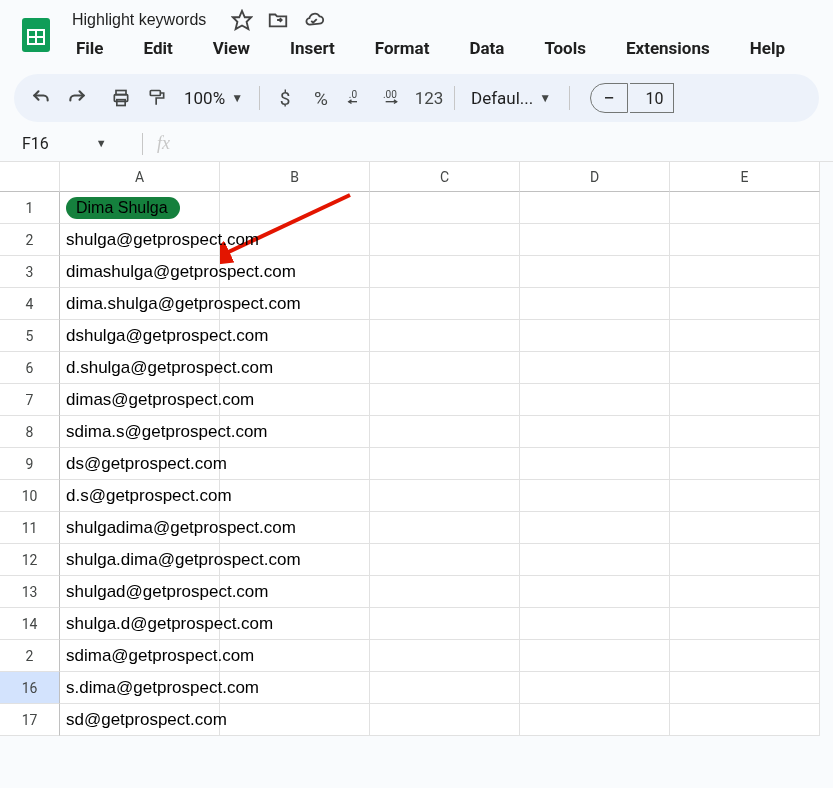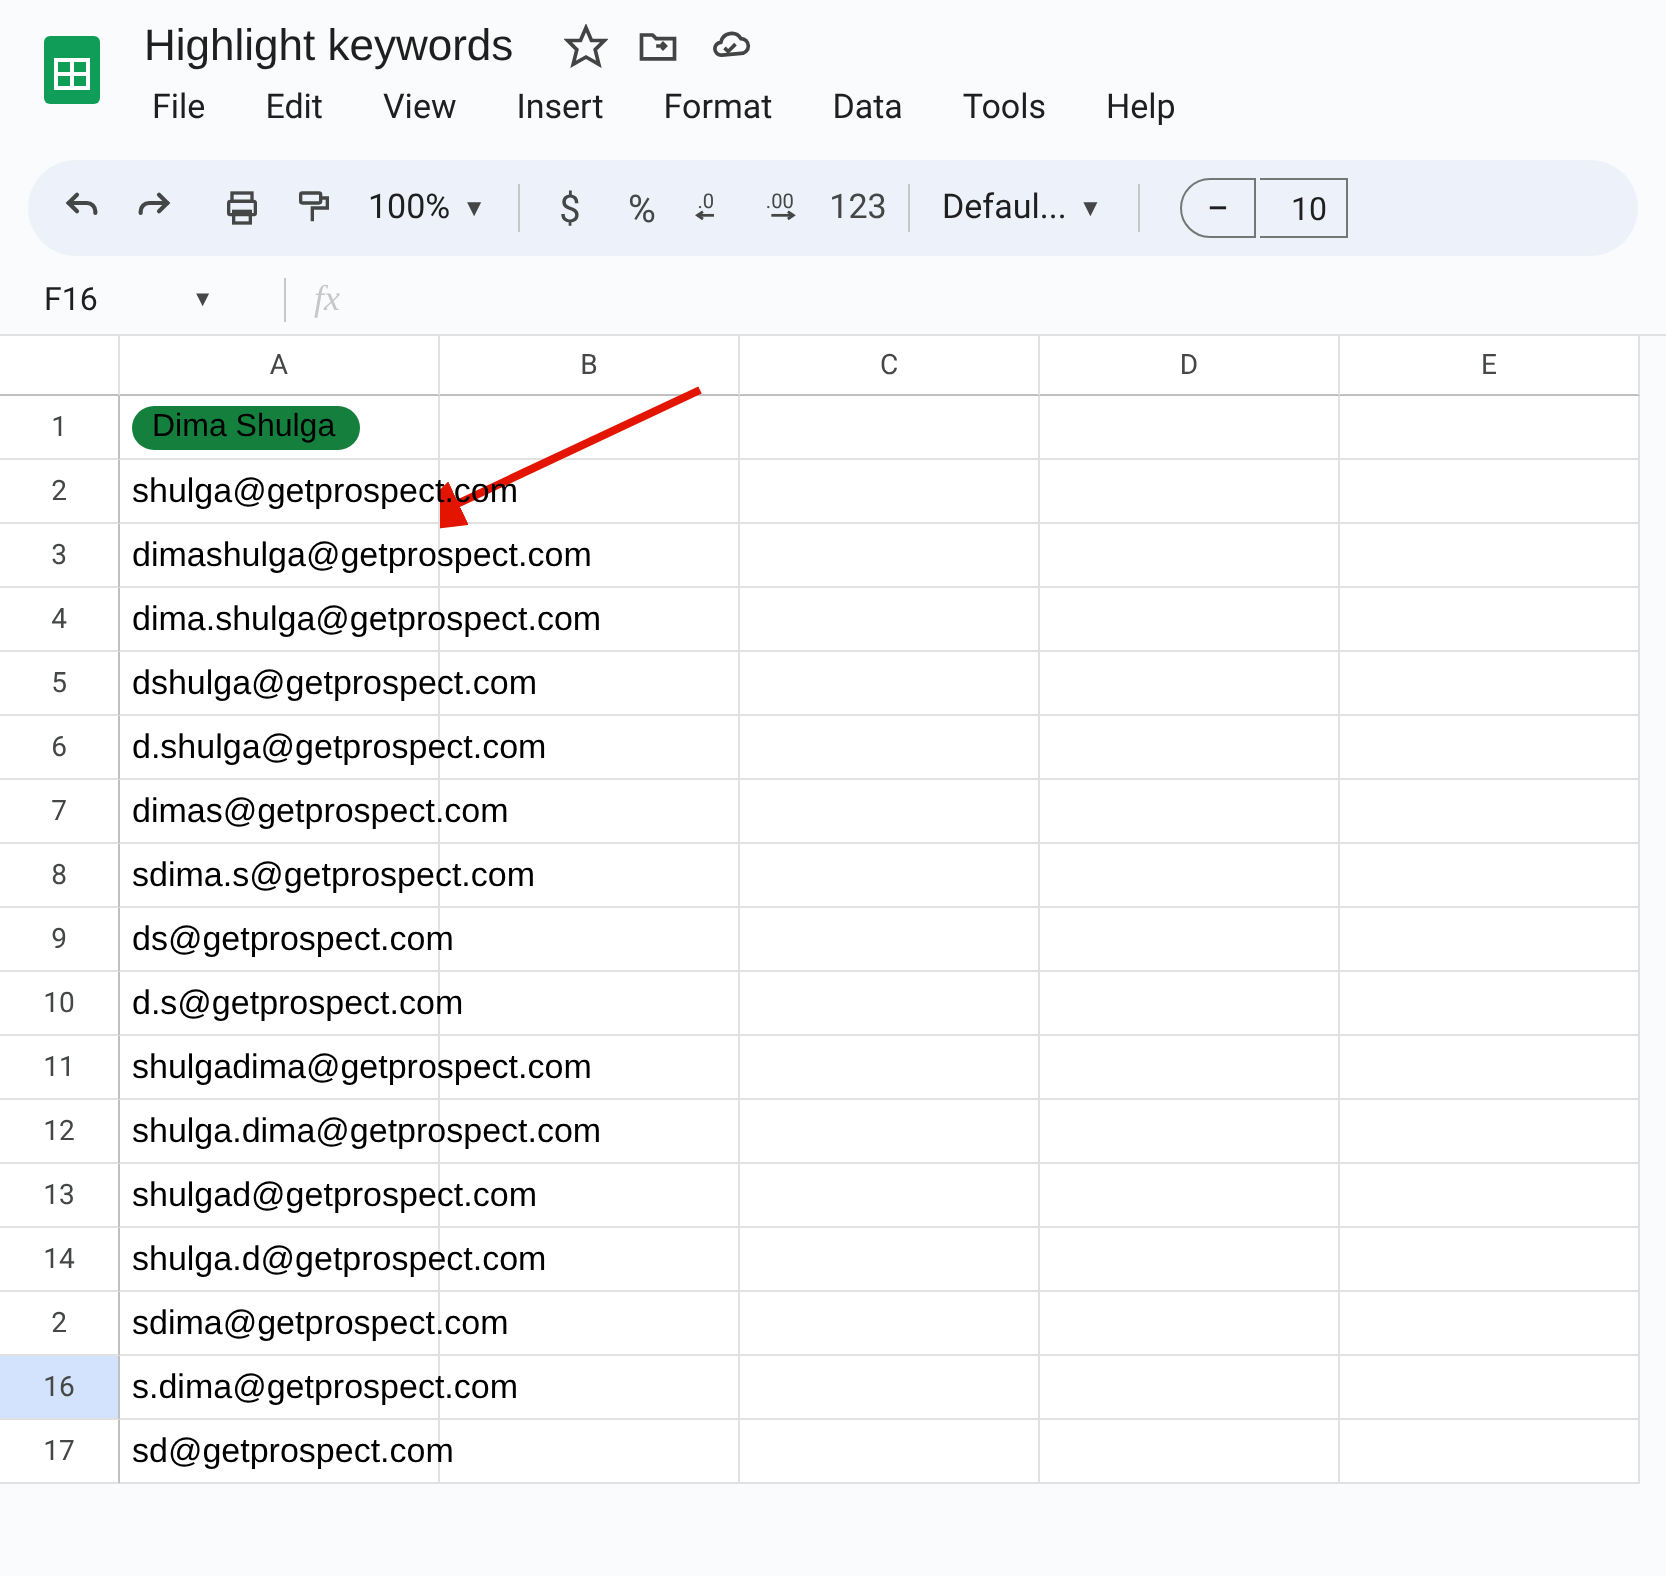"Highlight keywords" .doc-title { font-size: 22px -> 16px }
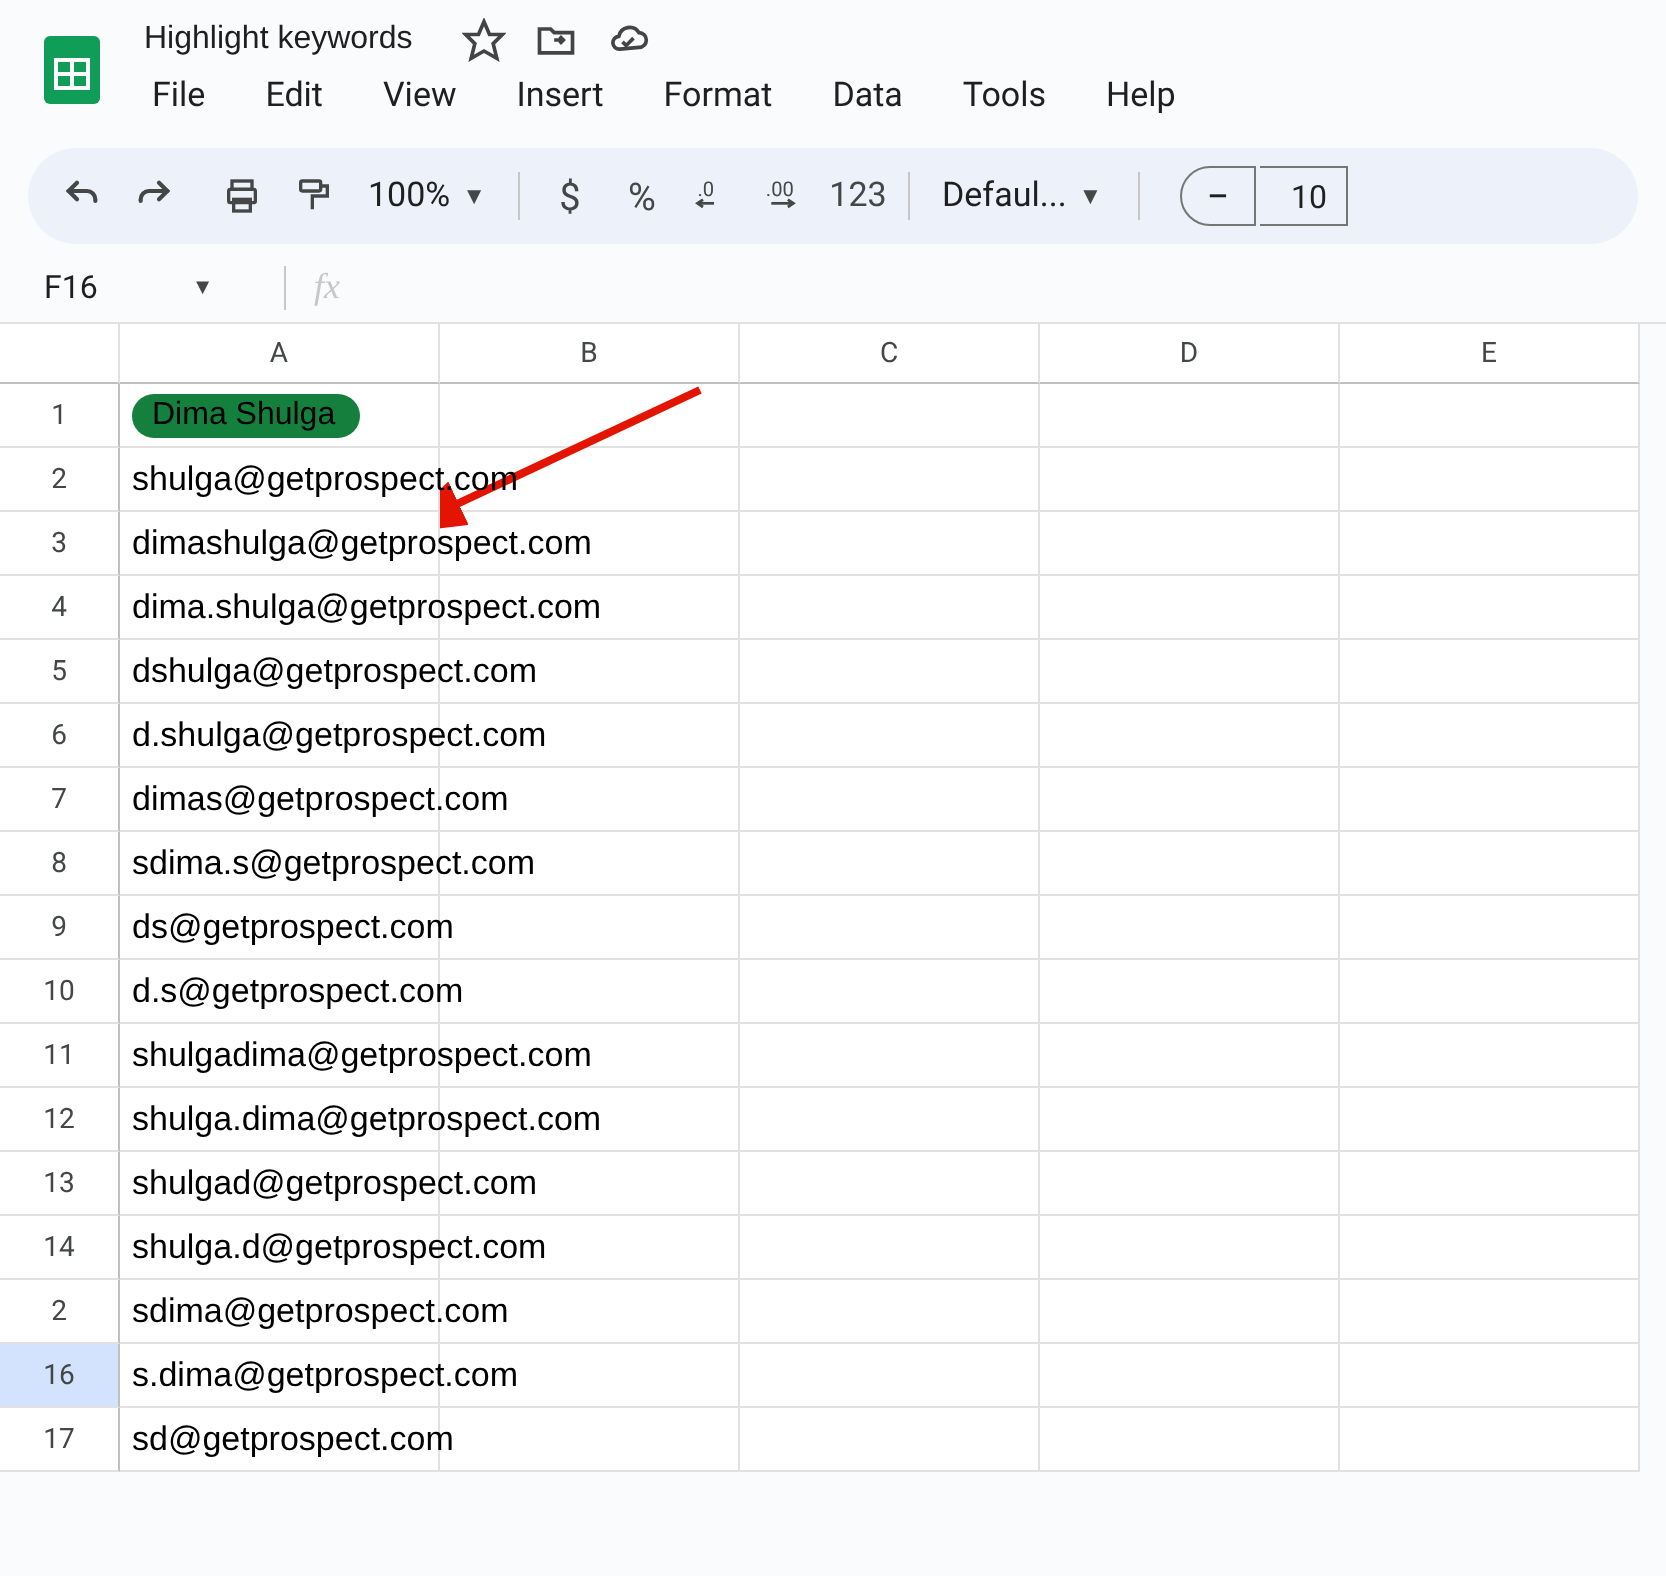"File" .menubar { font-weight: none -> bold; gap: 10px -> 20px }
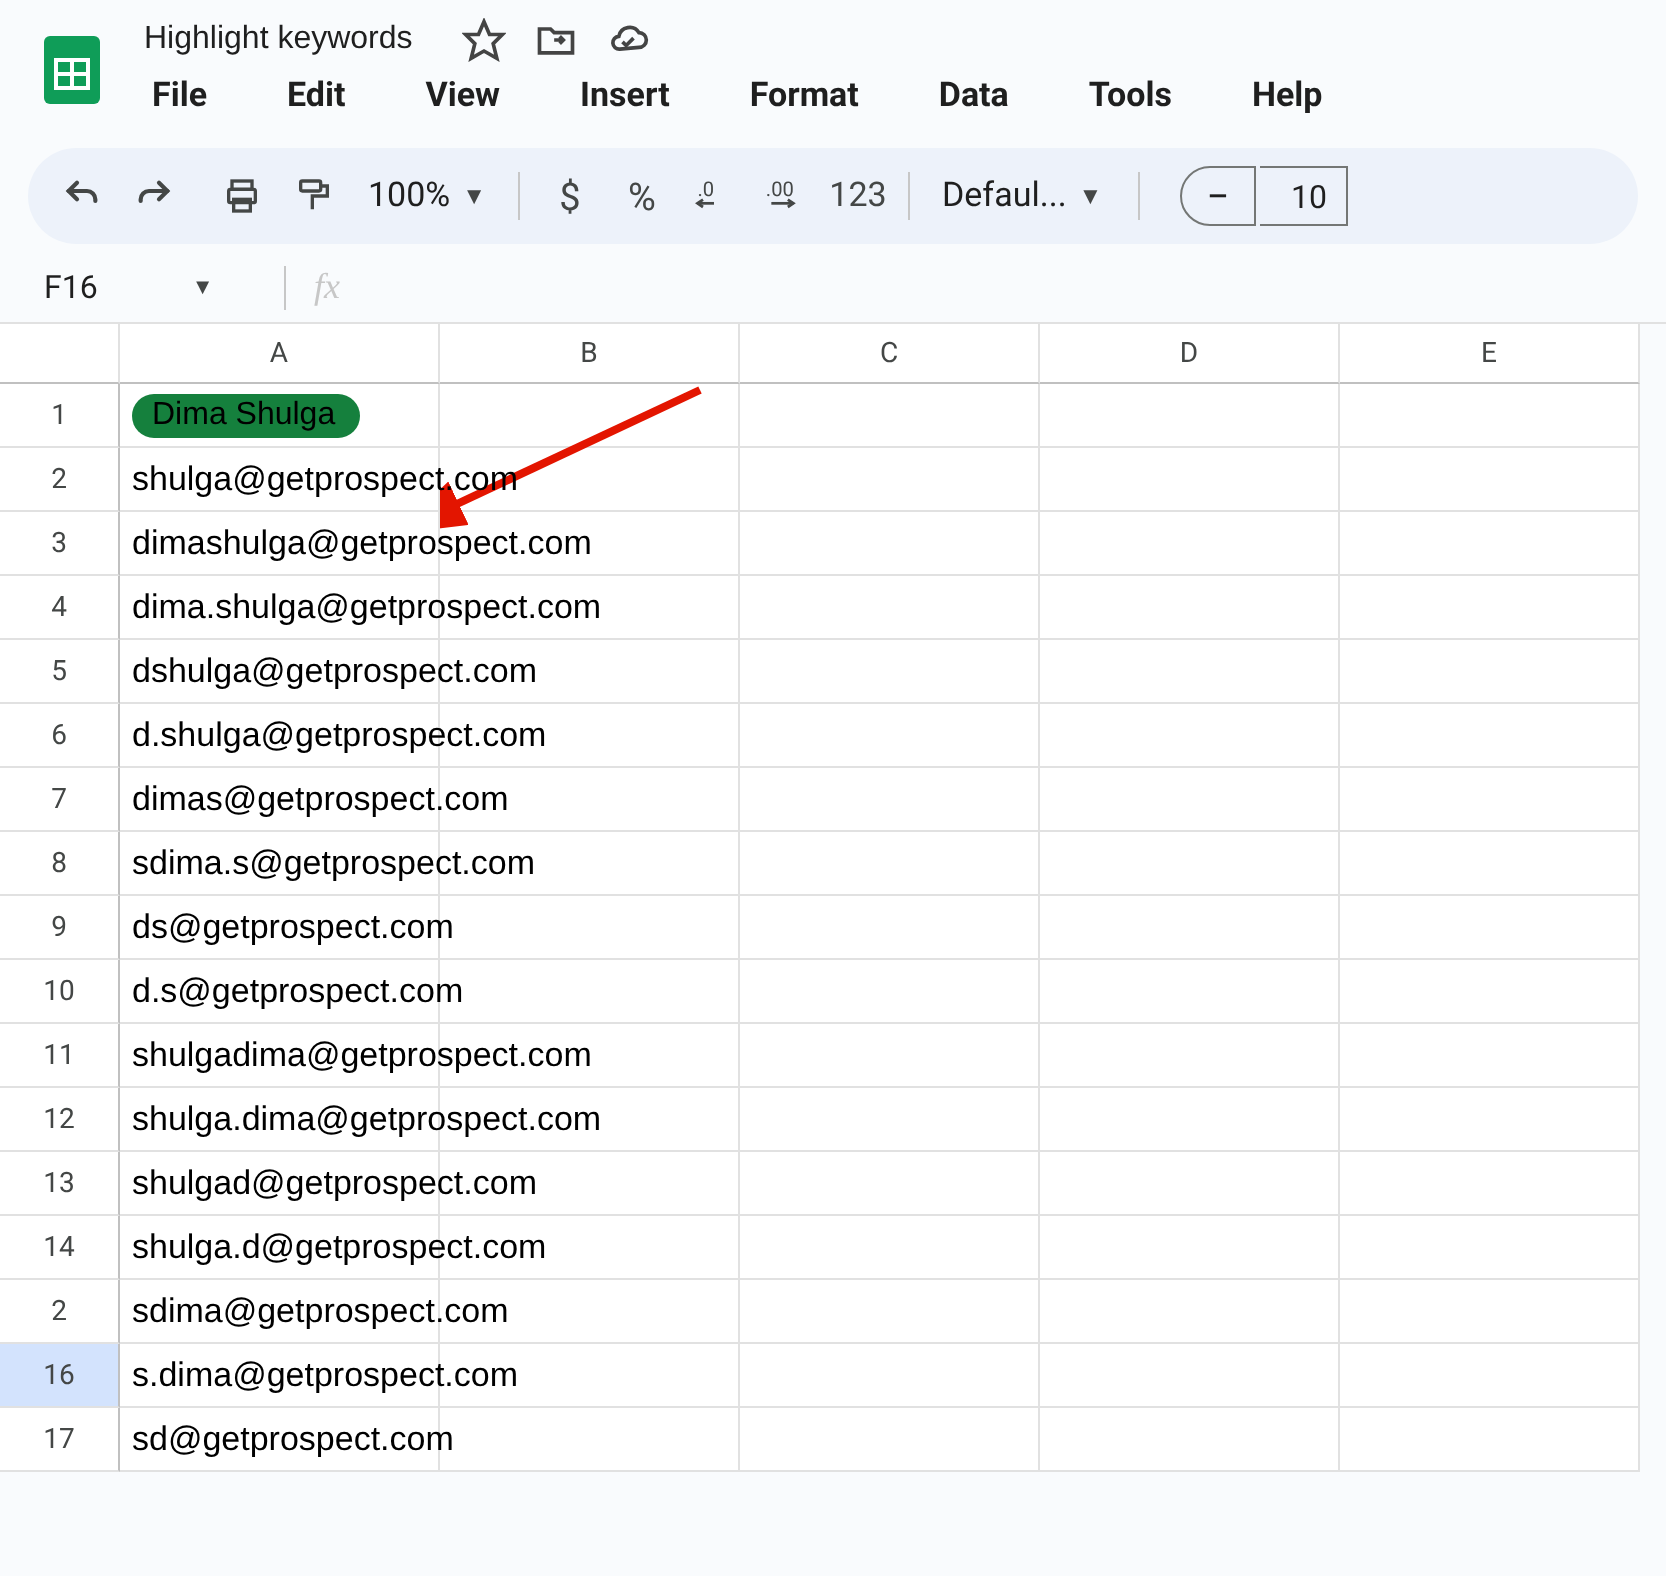"Extensions" div.menu-item { html: none -> <div>Extensions</div> }
